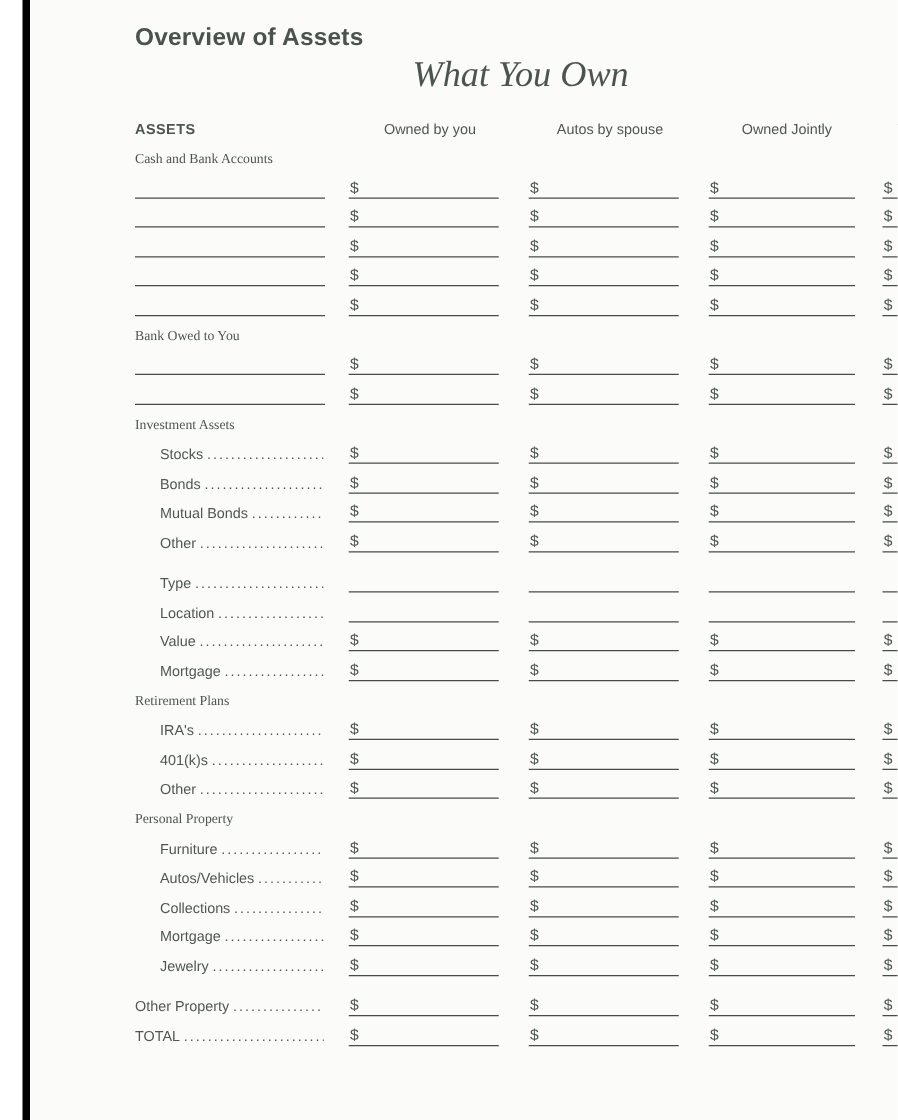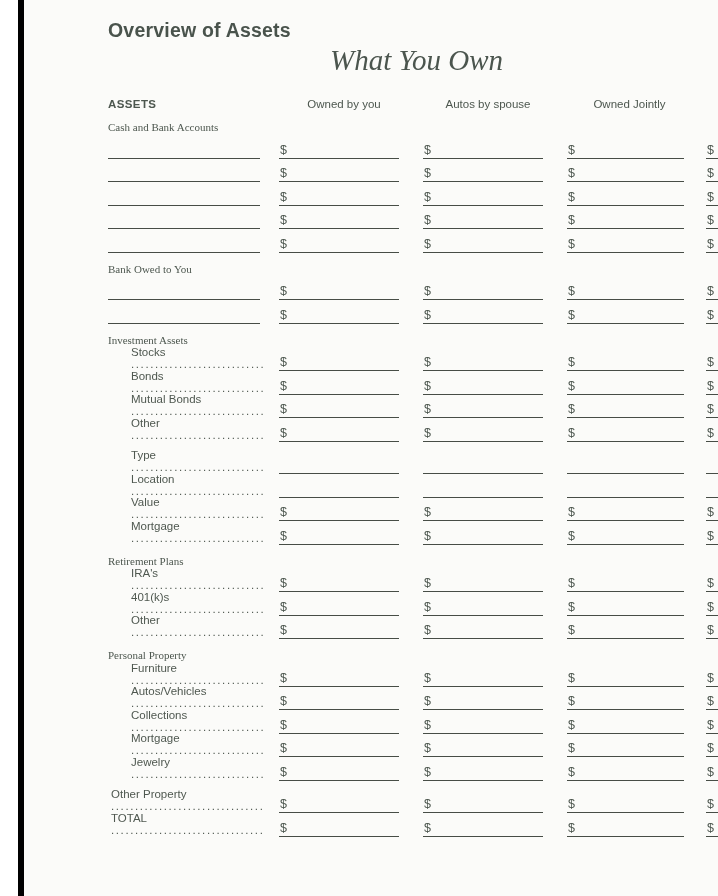"Stocks" .lcell { flex-direction: column -> none }
